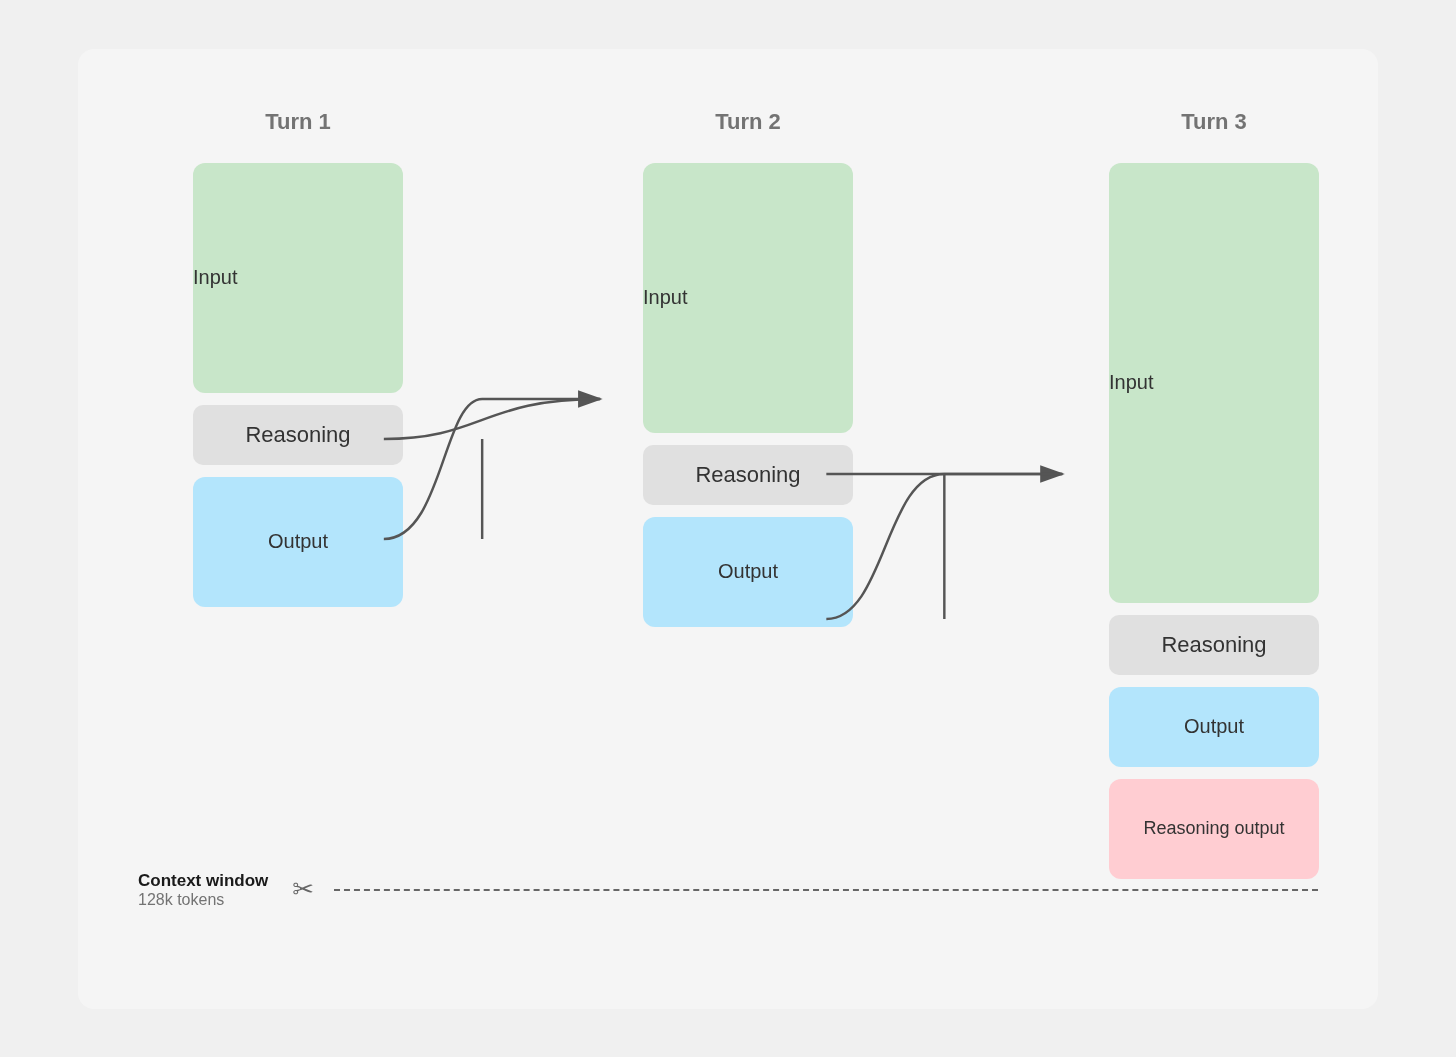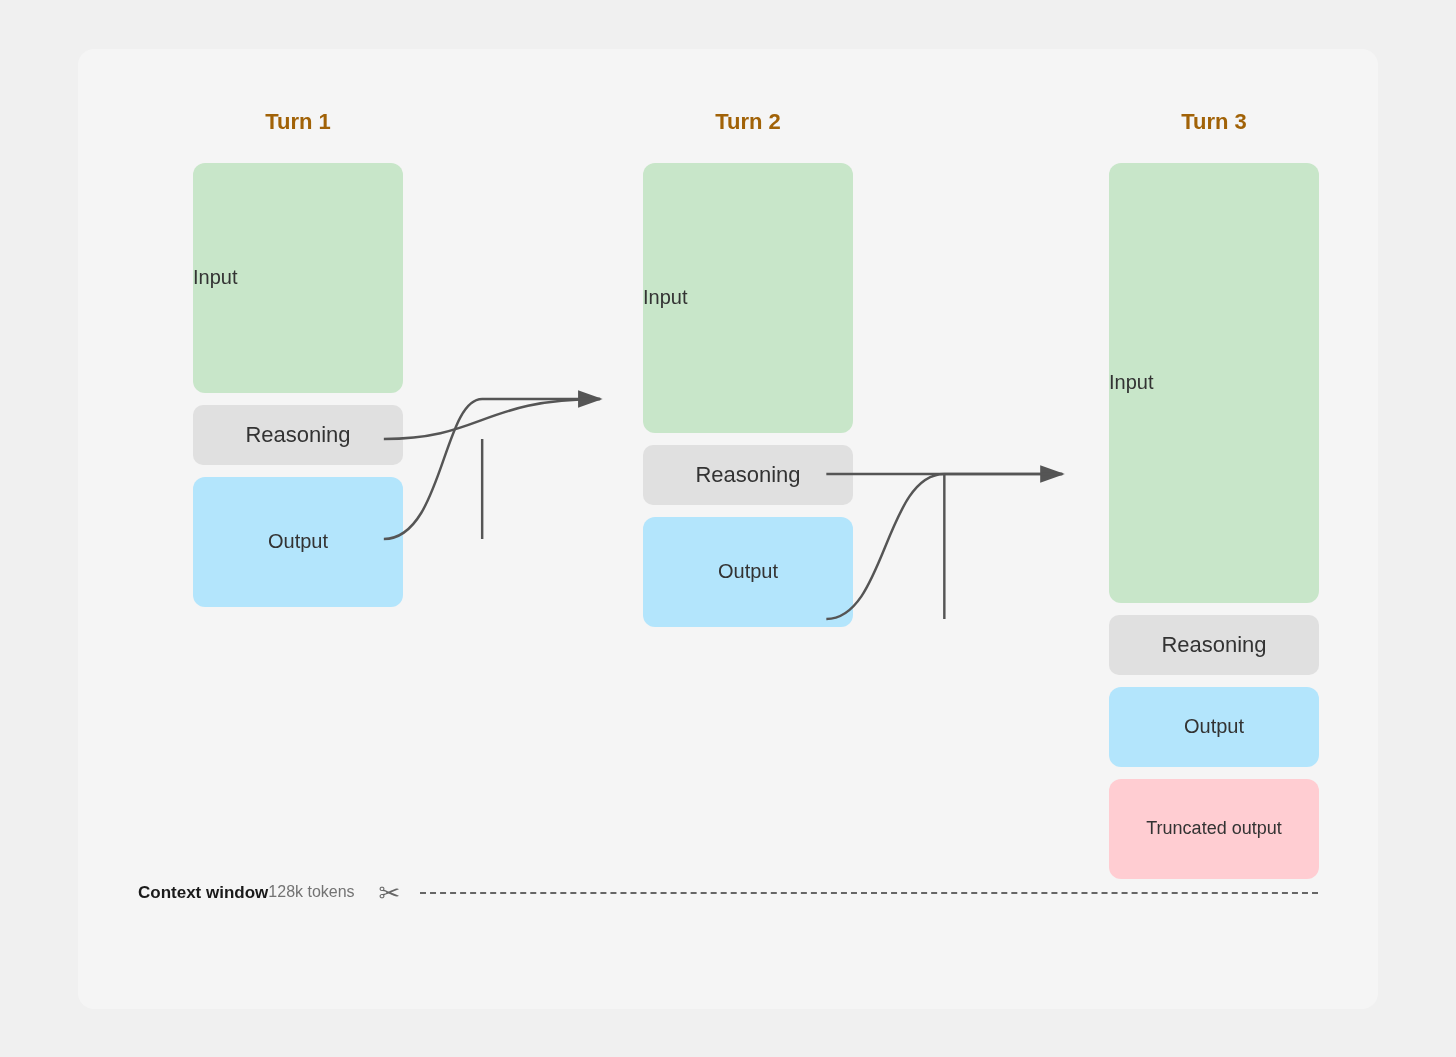"Turn 1" .turn-label { color: #a16207 -> #737373 }
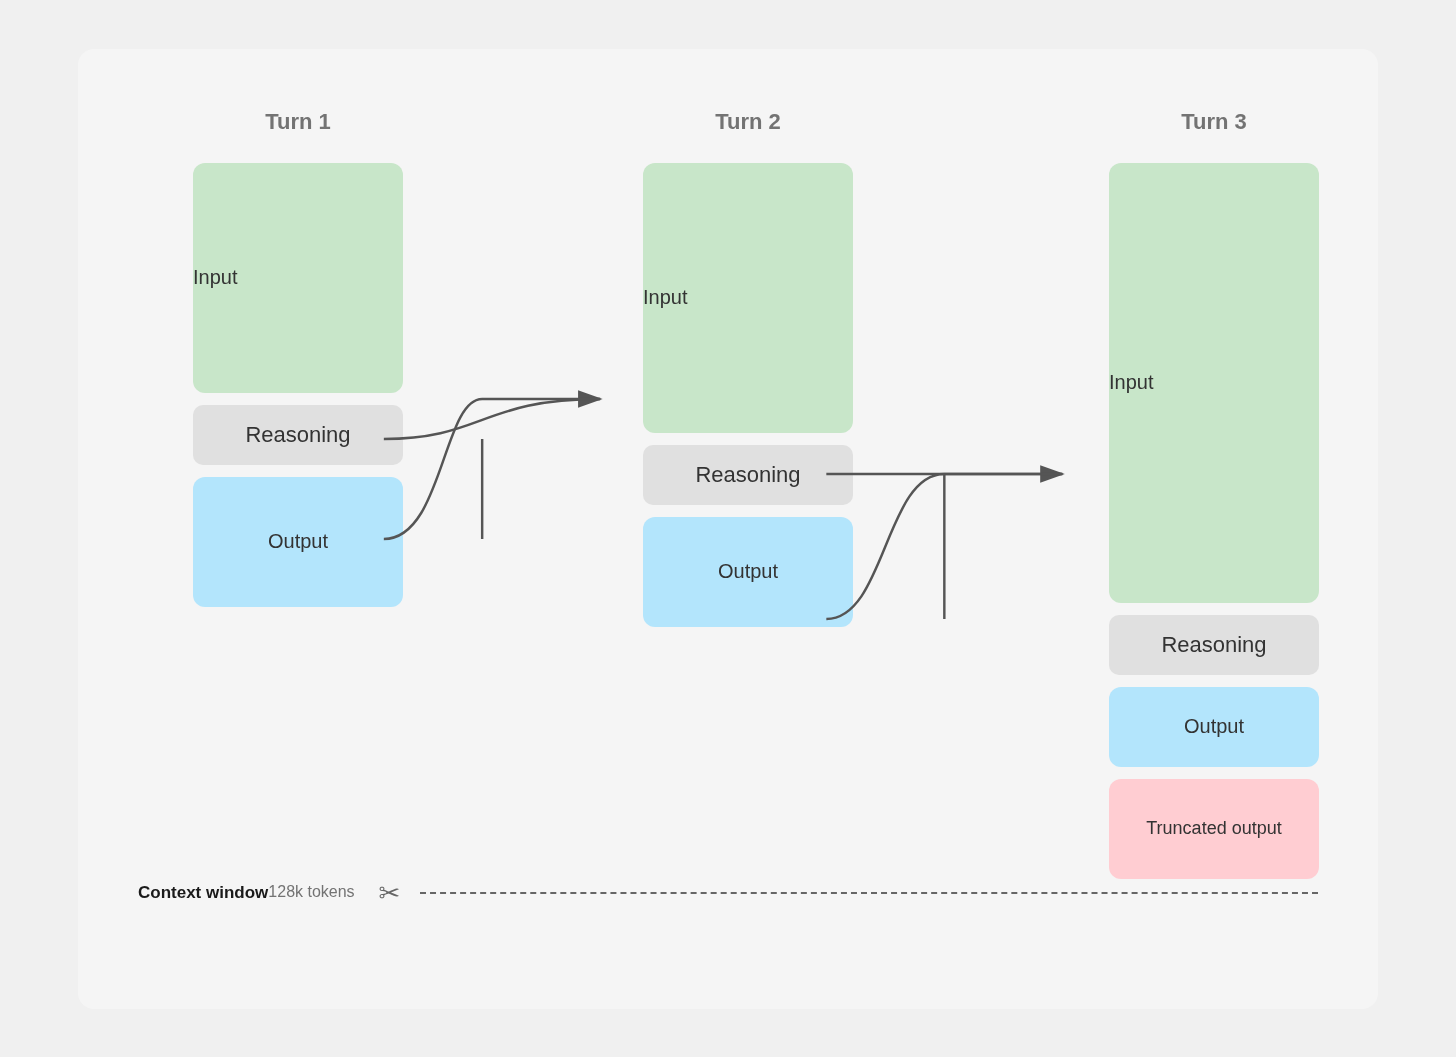"Truncated output" span { text: Truncated -> Reasoning }
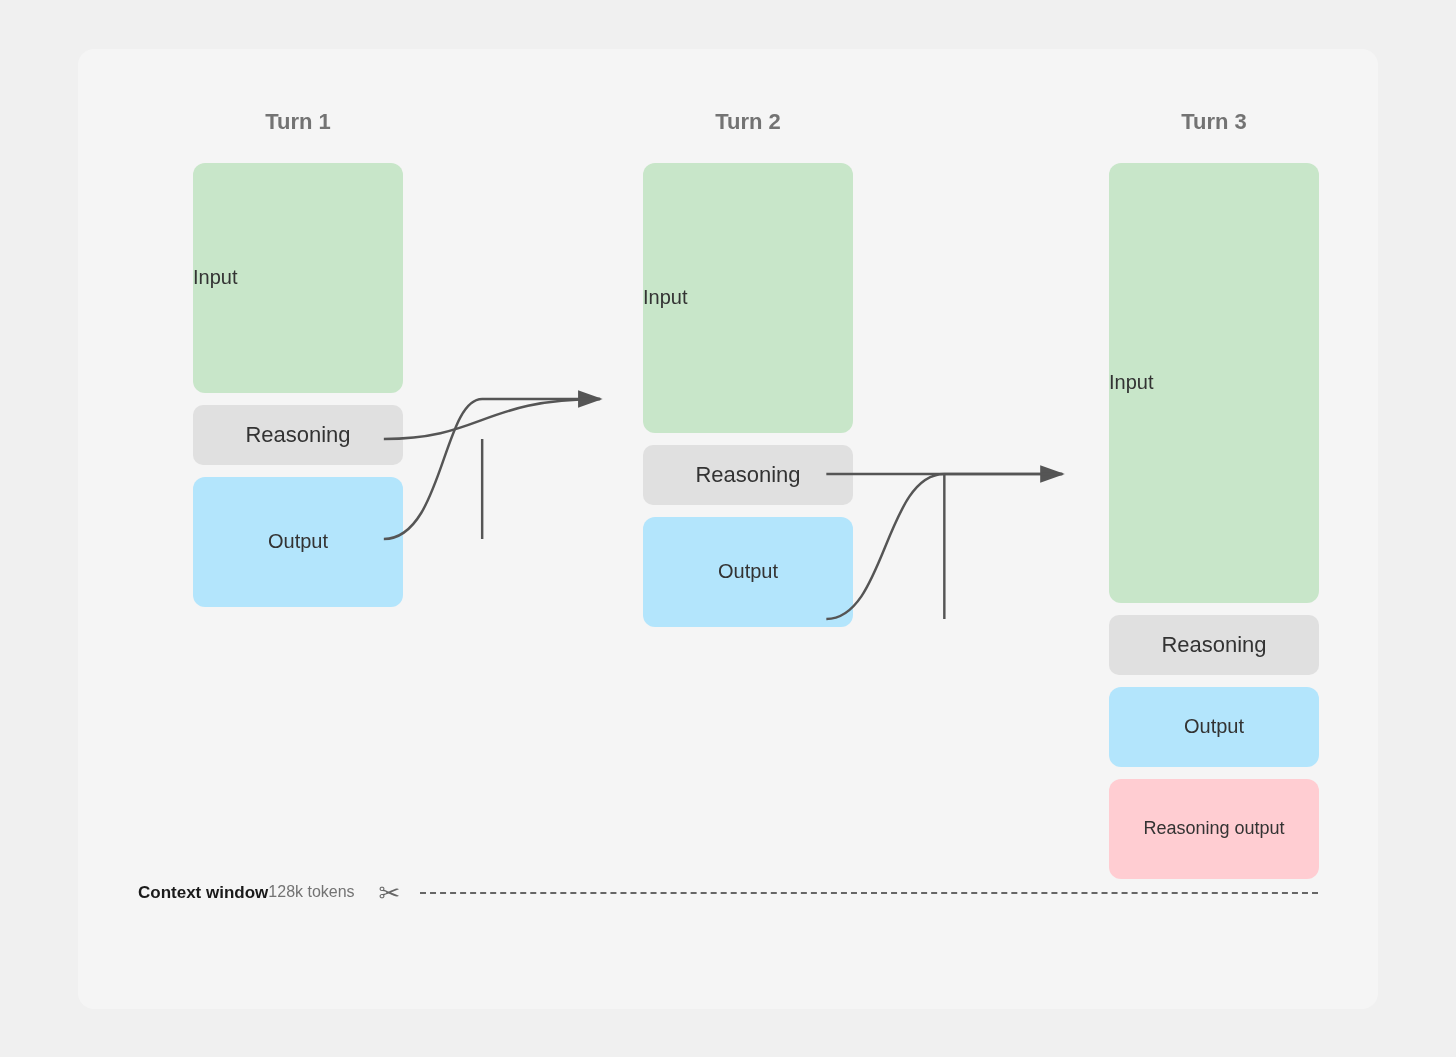"Context window" .context-label { flex-direction: row -> column }
